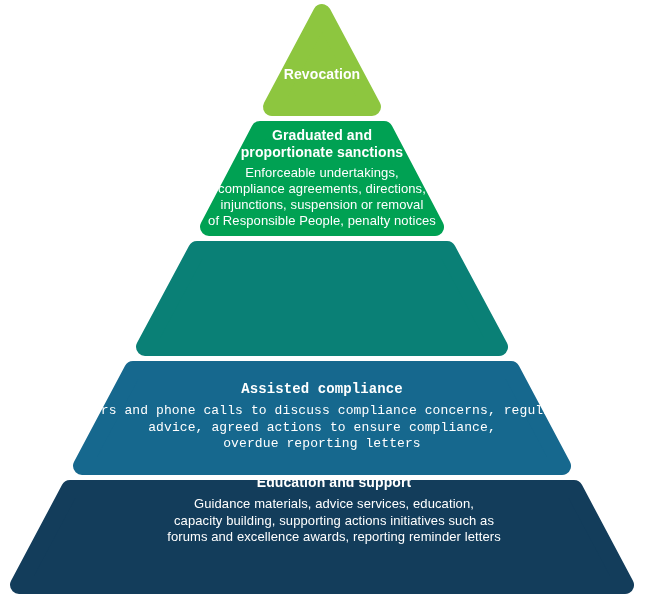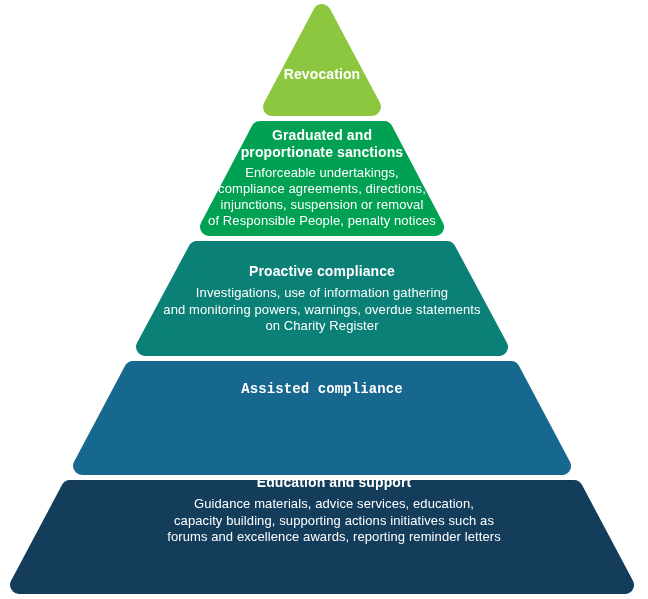"Proactive compliance" div.tier-text { html: <div> <div>Proactive compliance</div> <div>Investigations, use of information gathering and monitoring powers, warnings, overdue statements on Charity Register</div> </div> -> none }
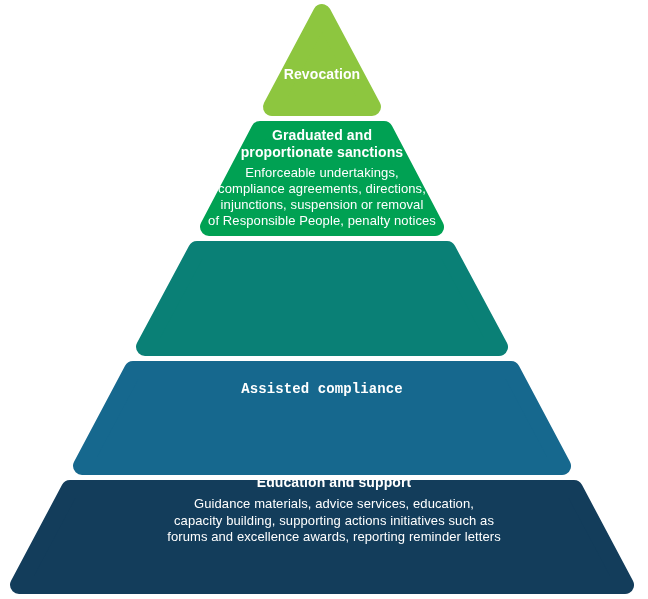"Letters and phone calls to" div.tier-body { html: none -> <div>Letters and phone calls to discuss compliance concerns, regulatory advice, agreed actions to ensure compliance, overdue reporting letters</div> }
